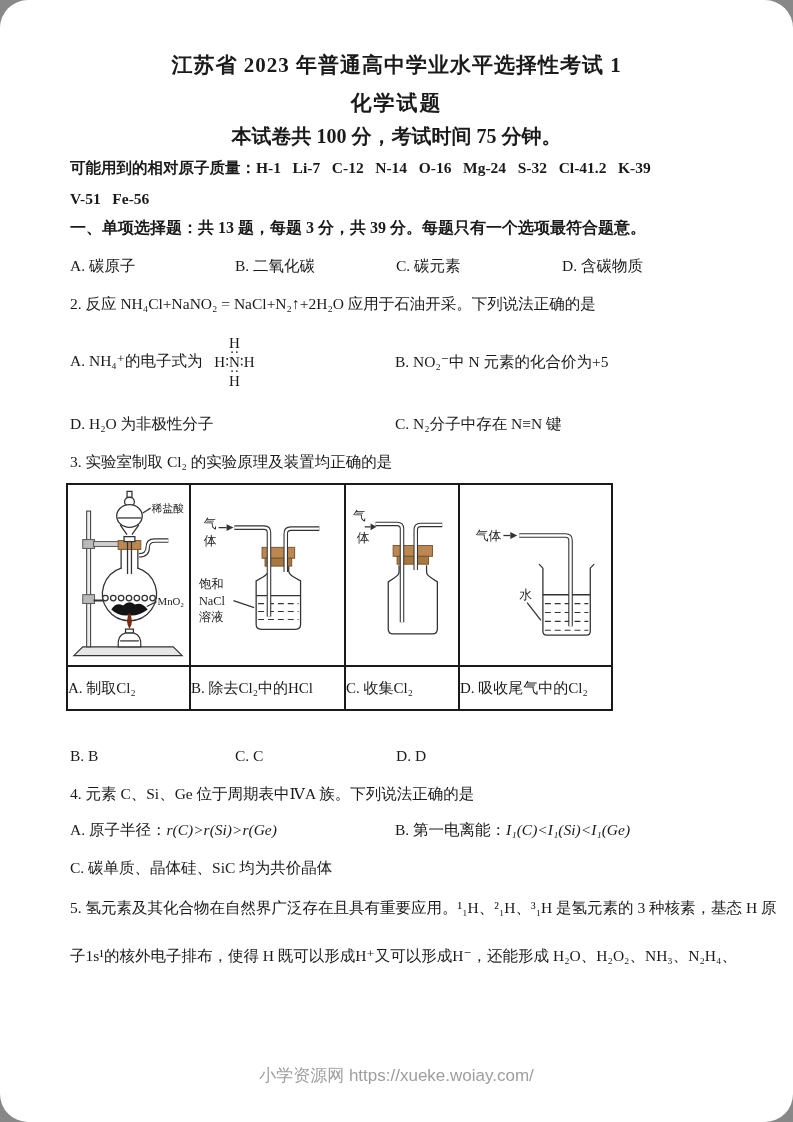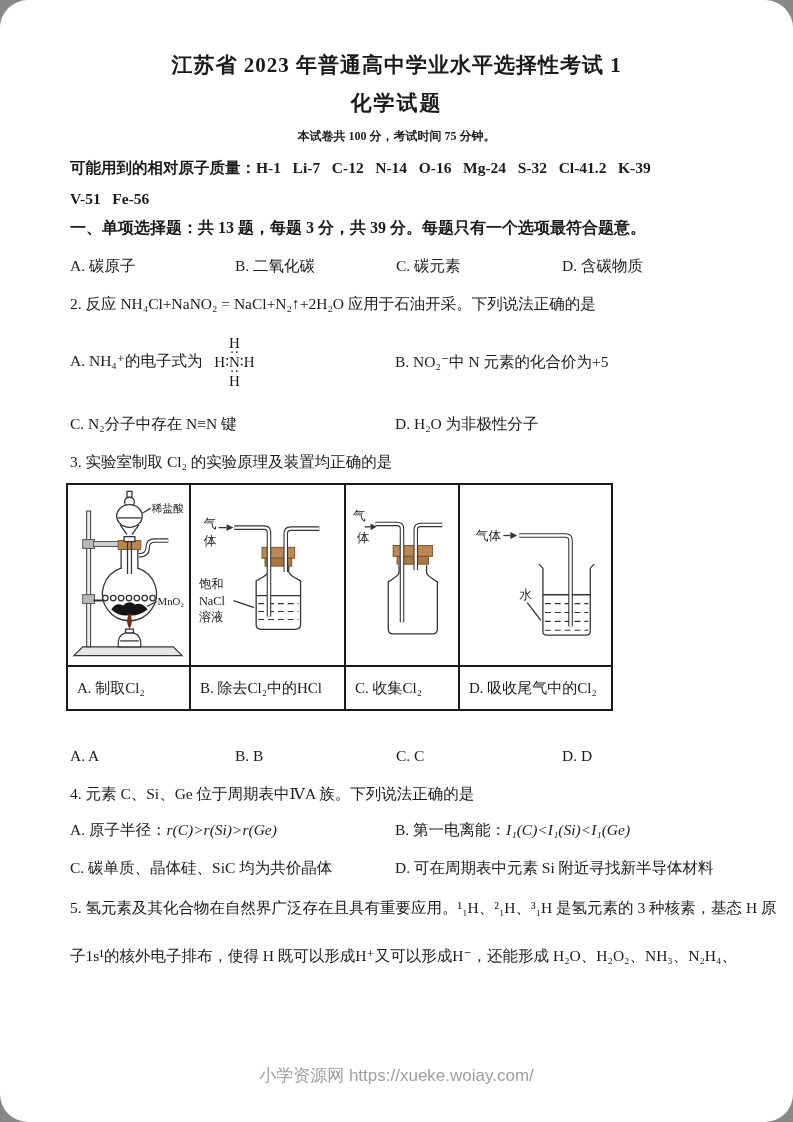"本试卷共 100 分，考试时间 75 分钟。" .info { font-size: 12px -> 20px }
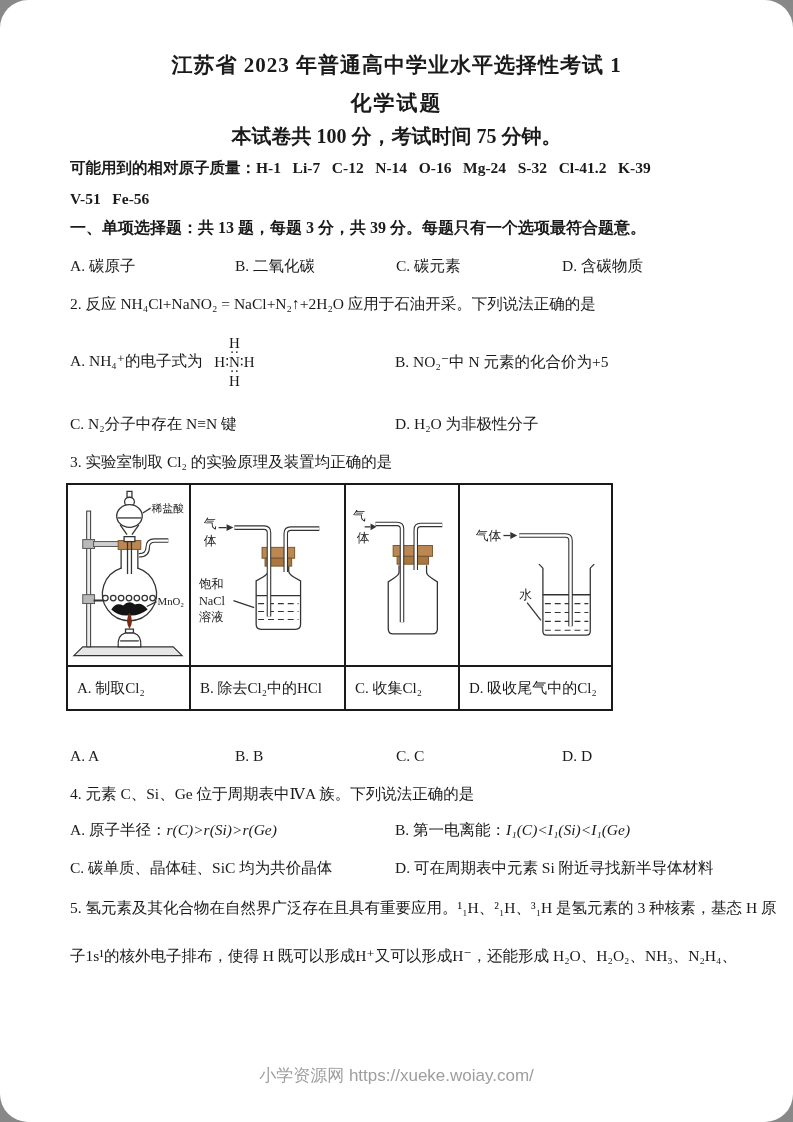"C. N₂分子中存在 N≡N 键" span { order: before "D. H₂O 为非极性分子" -> after "D. H₂O 为非极性分子" }
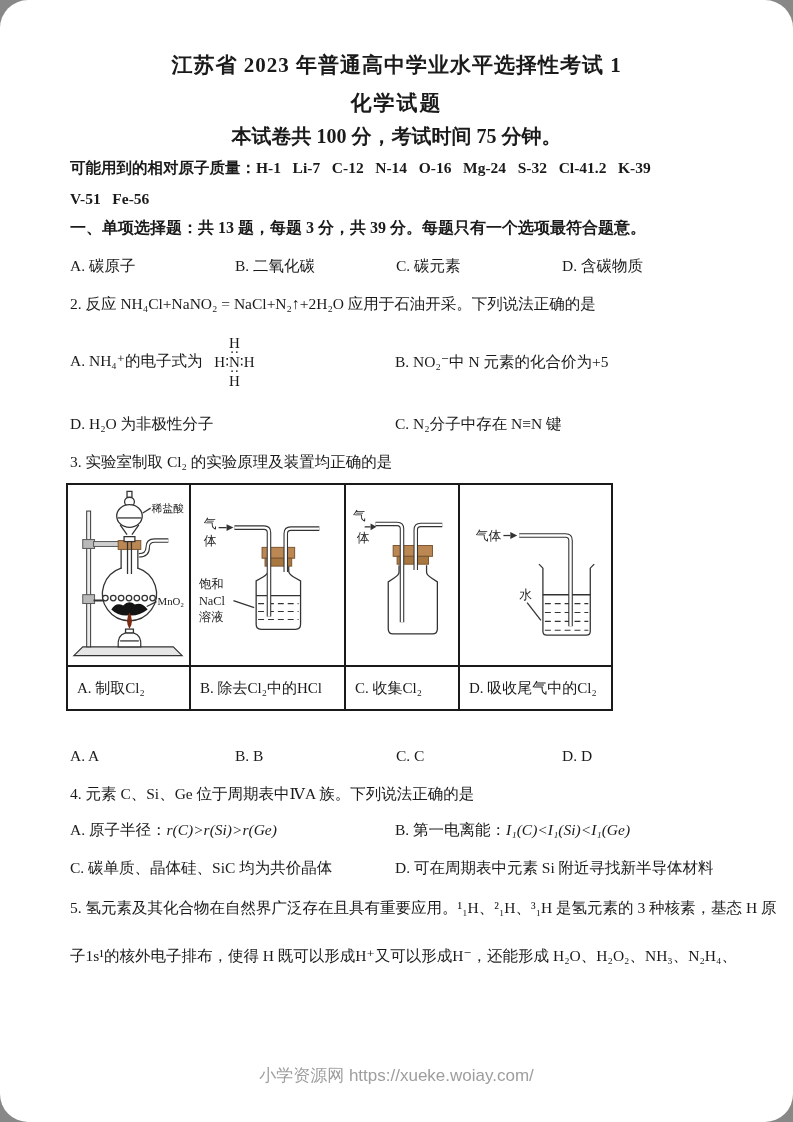"A. 制取Cl₂" table.appt tr.caps td { padding-left: 9px -> none }
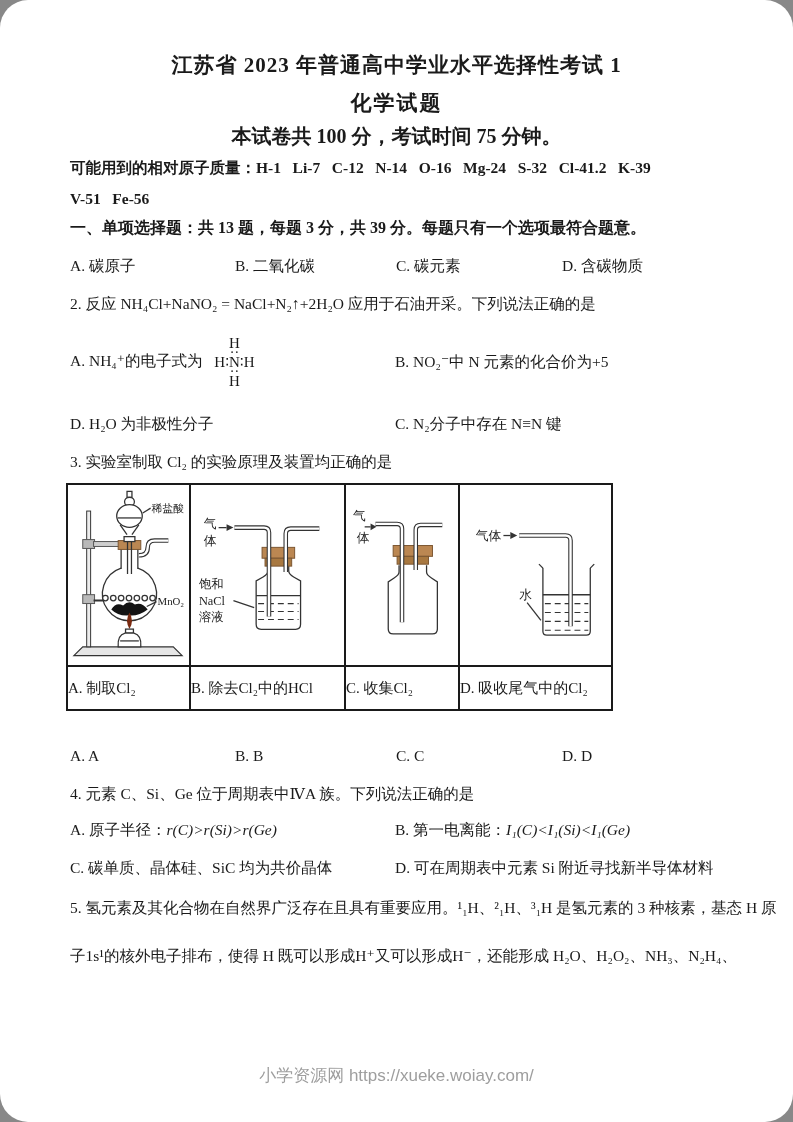"A. A" span { html: <span>A. A</span> -> none }
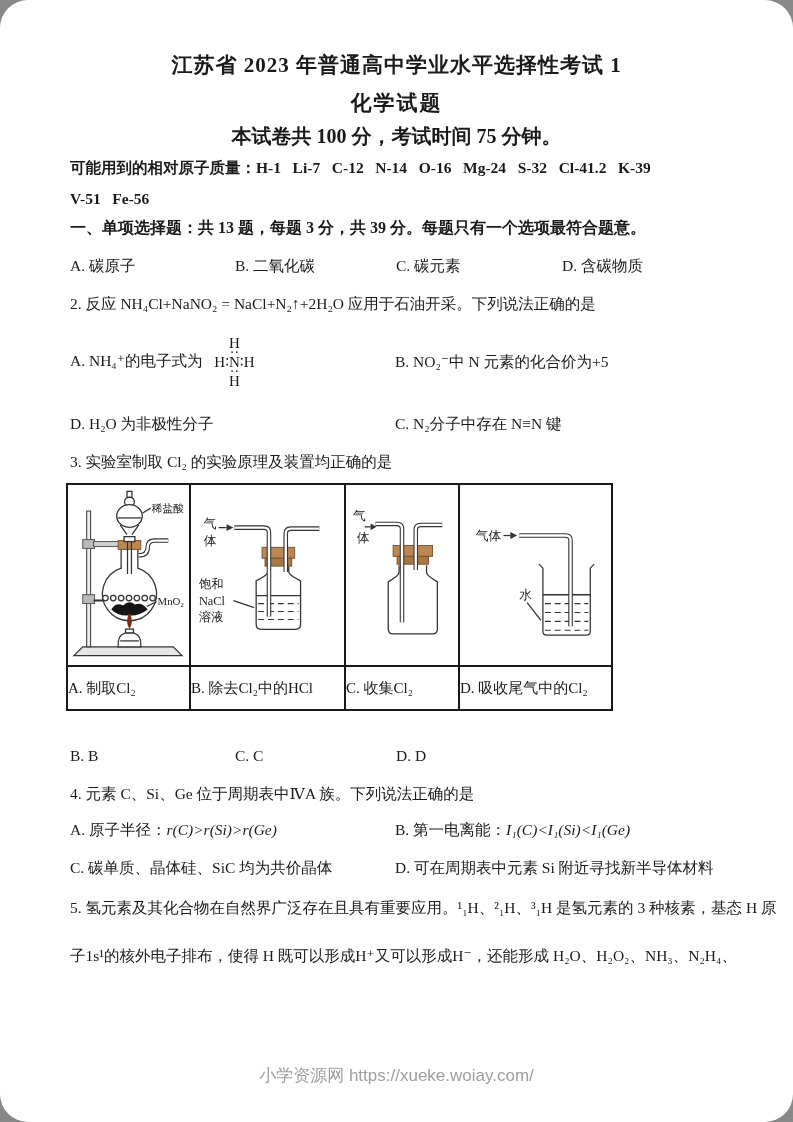"D. 可在周期表中元素 Si 附近寻找新半导体材料" span { html: <span>D. 可在周期表中元素 Si 附近寻找新半导体材料</span> -> none }
